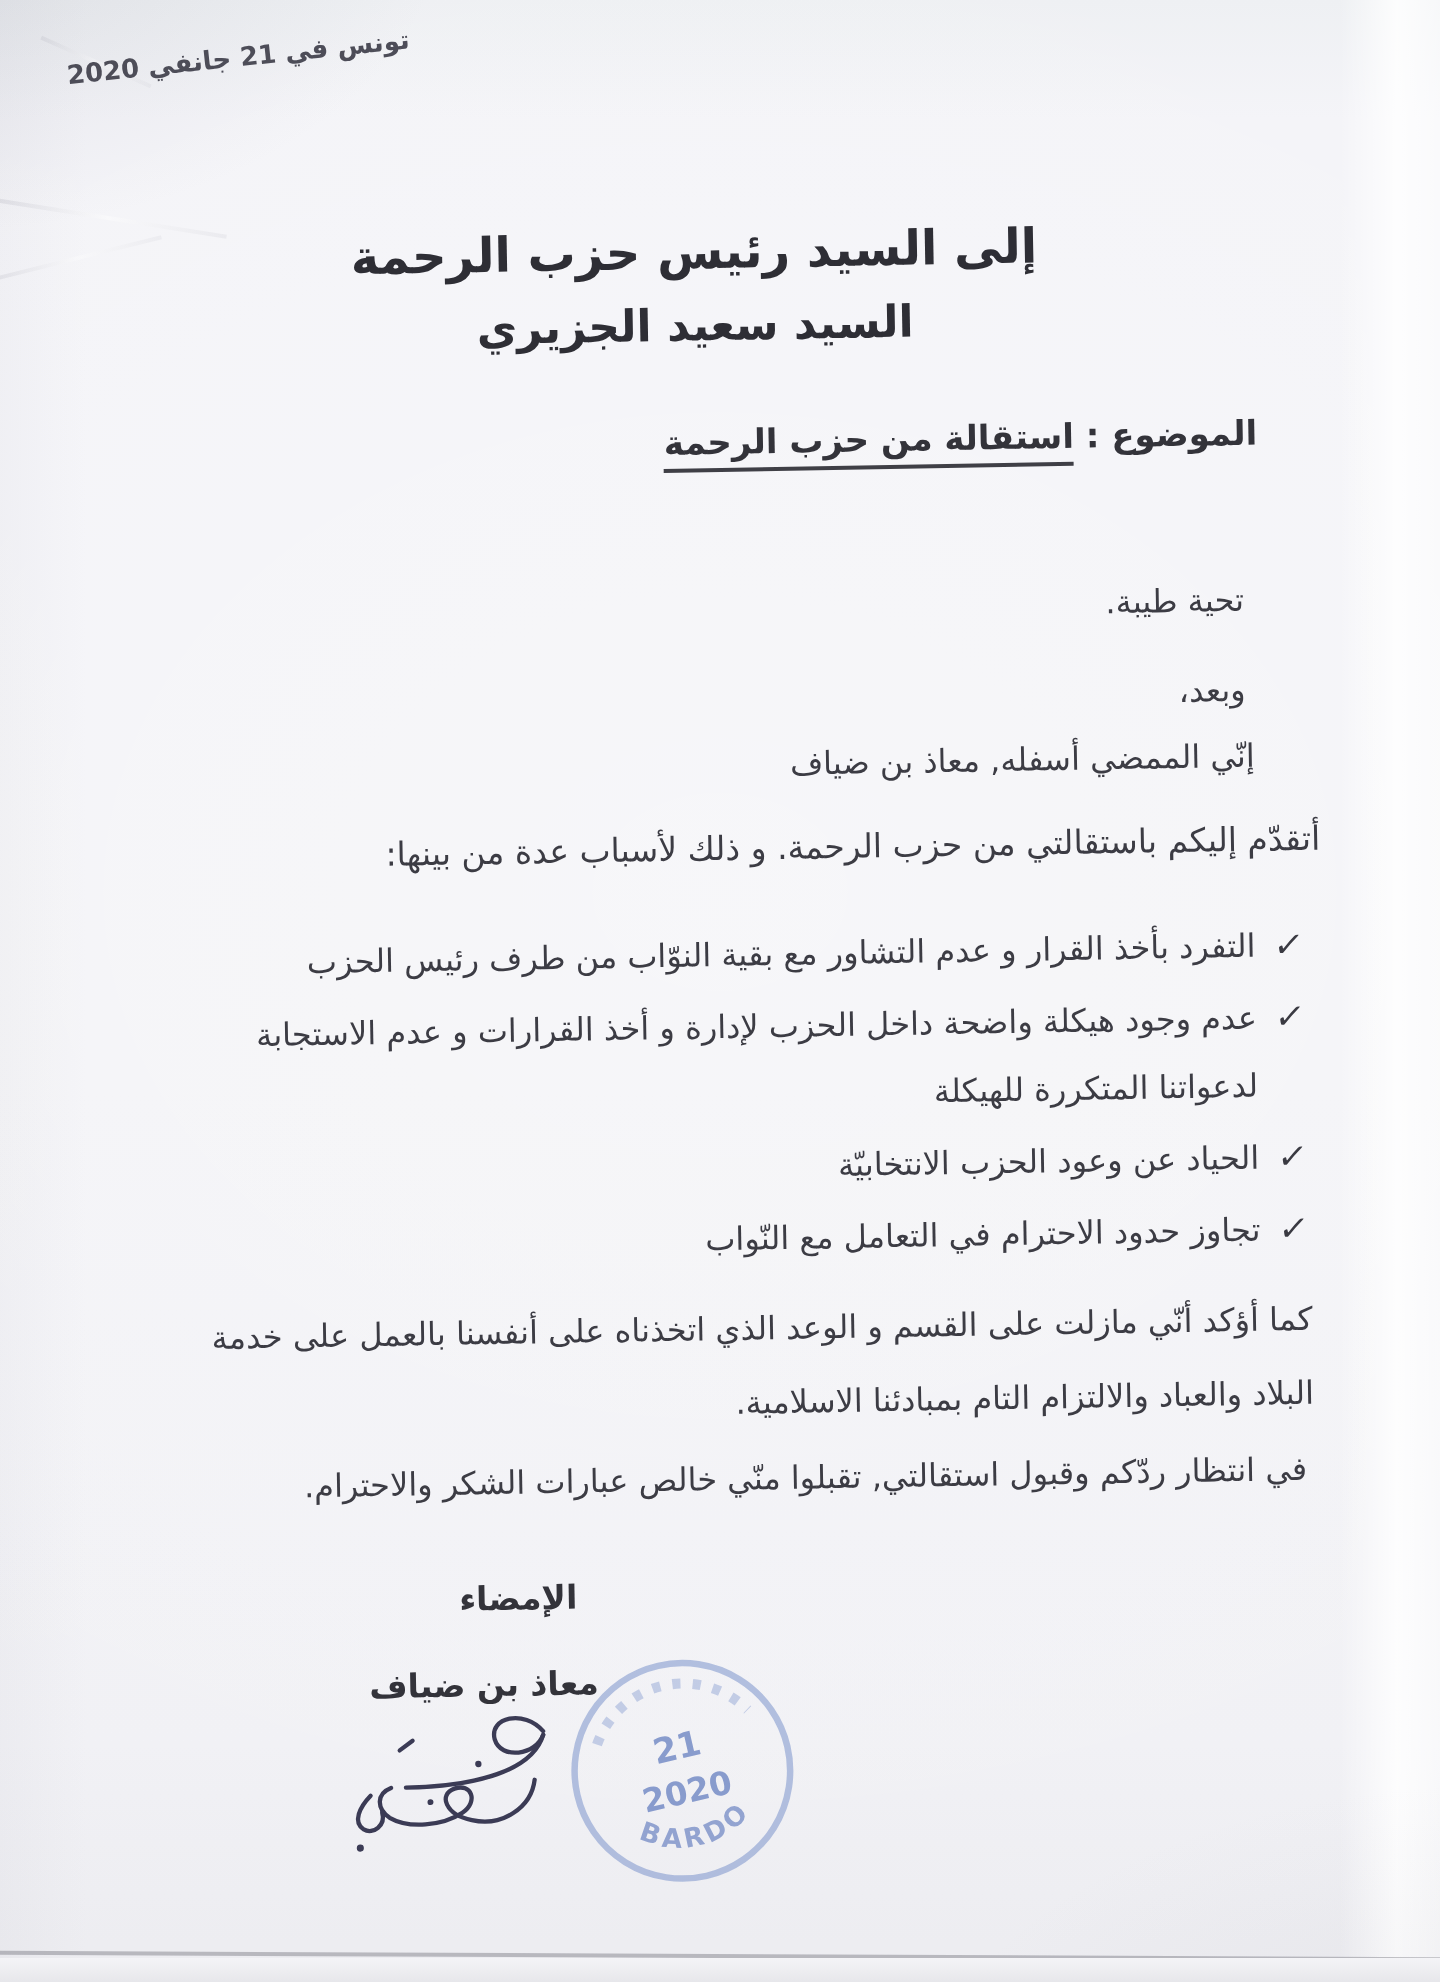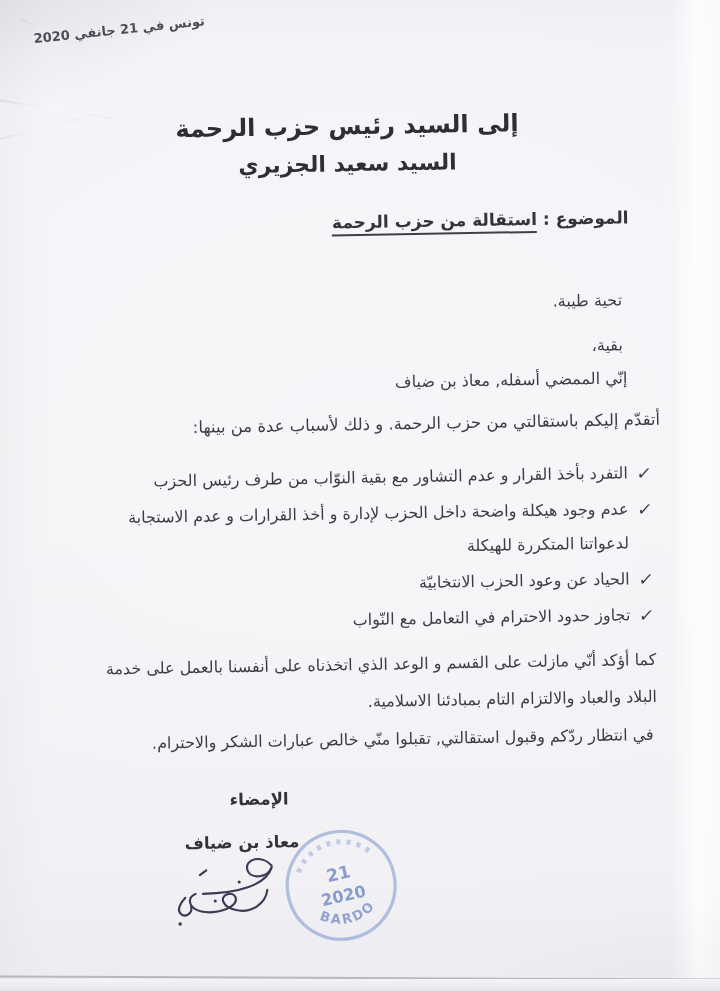"بقية،" div.abs { text: بقية -> وبعد }
